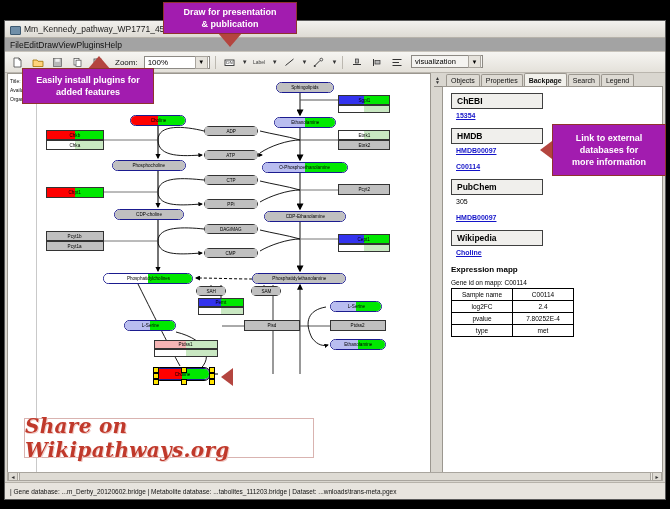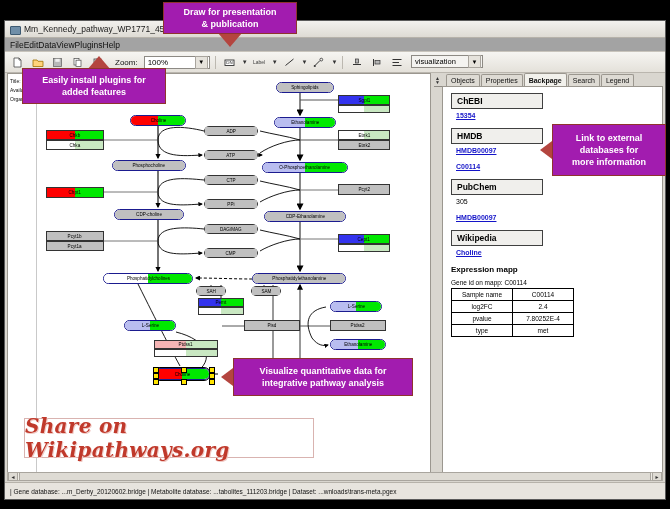"Data" span { text: Data -> Draw }
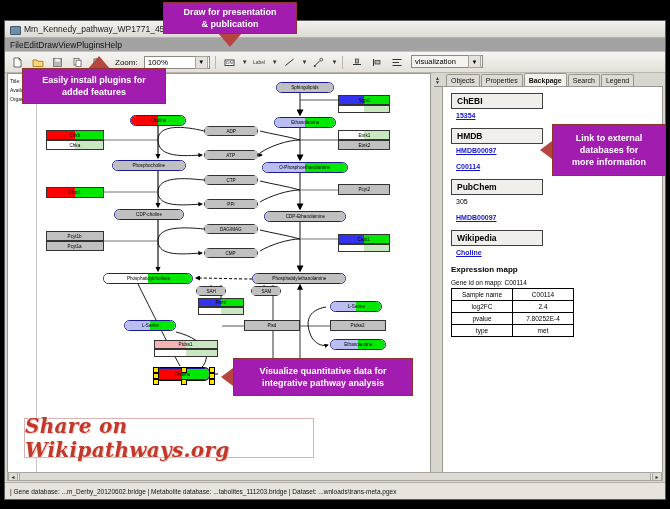"Easily install plugins for" div.callout { width: 144px -> 132px }
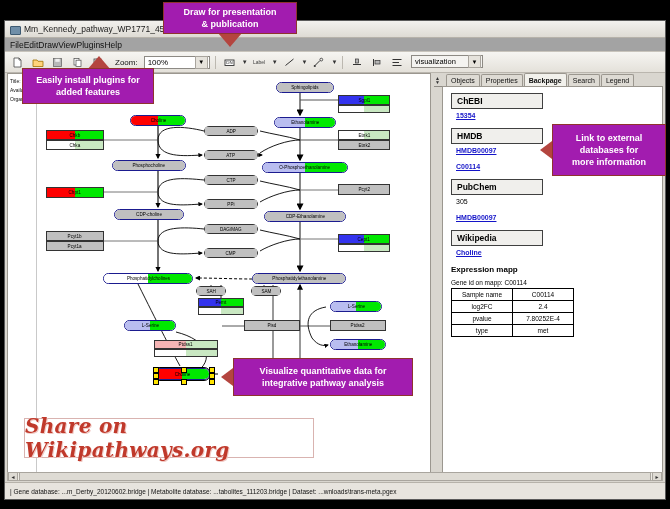"Visualize quantitative data for" div.callout { html: <div> <span>Visualize quantitative data for integrative pathway analysis</span> </div> -> none }
